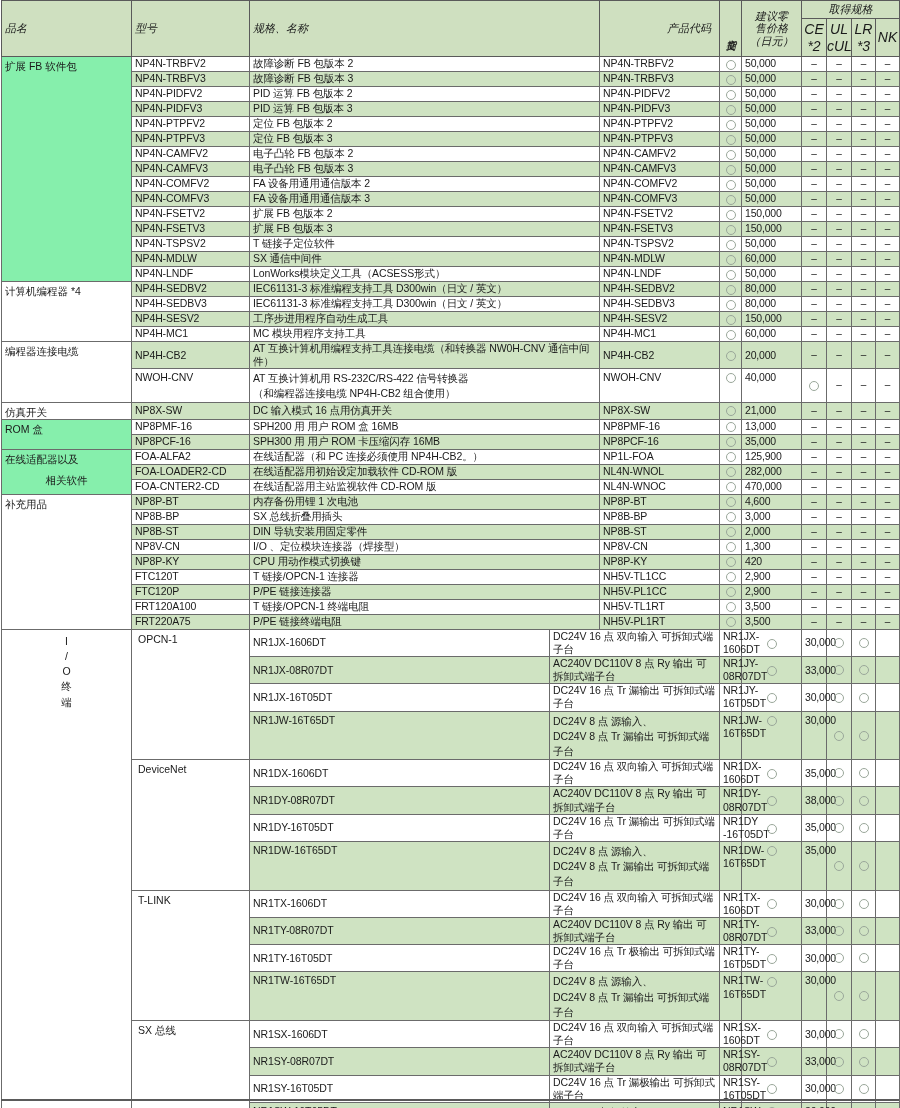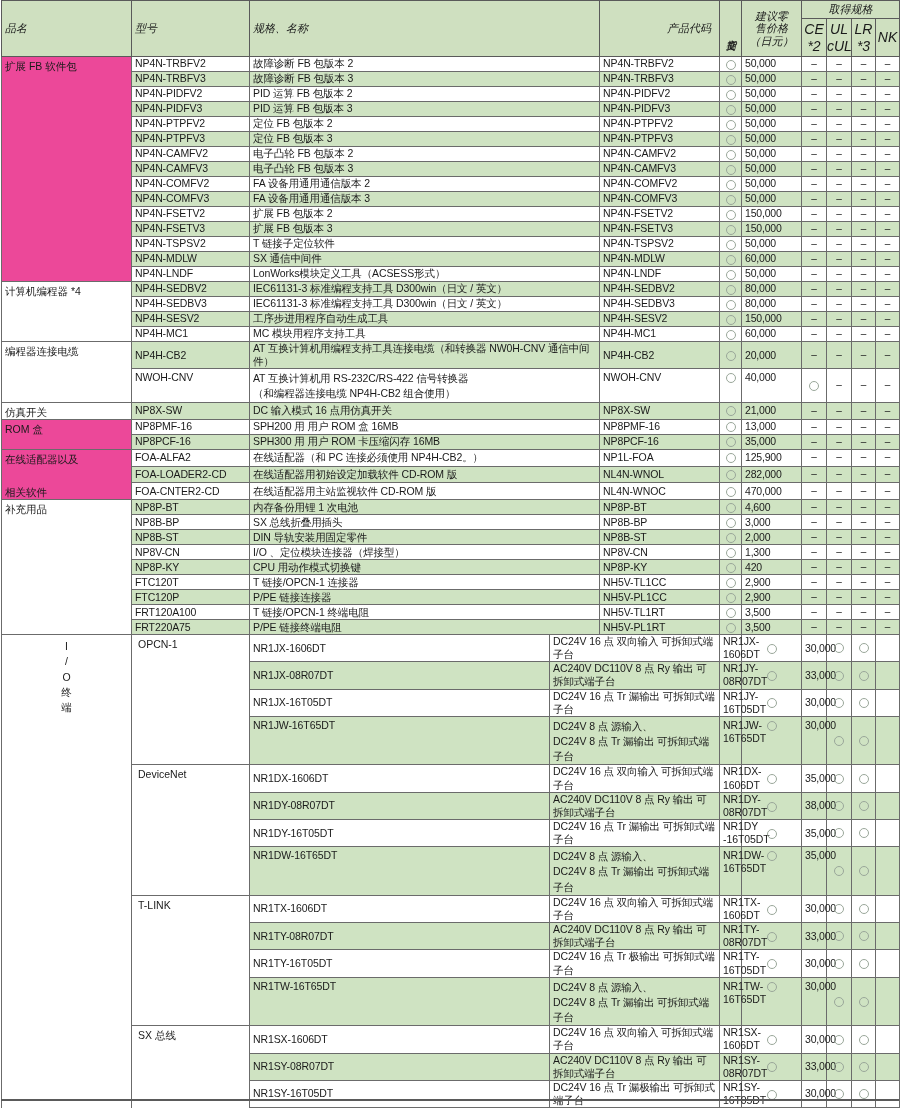"扩展 FB 软件包" td.namecell { background: #ec4899 -> #86efac }
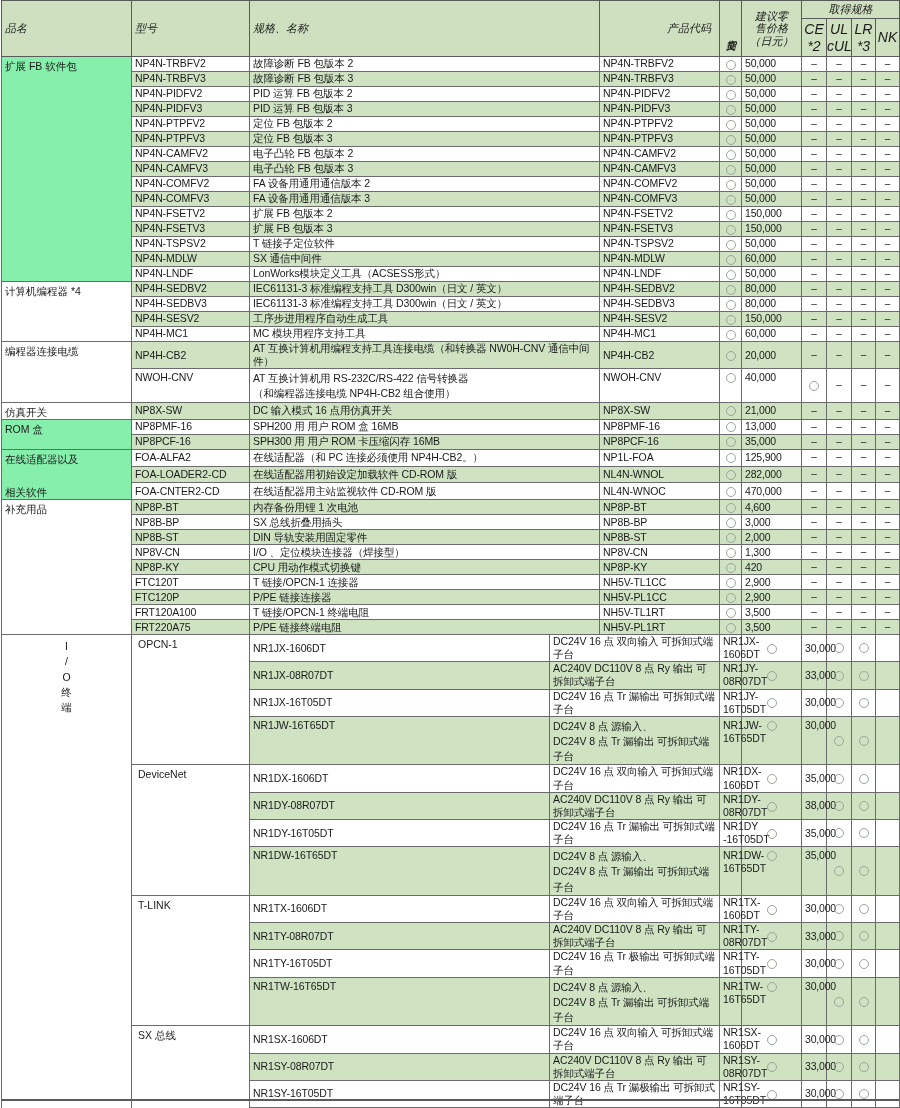"相关软件" div { margin-top: 20px -> 8px; text-align: none -> center }
